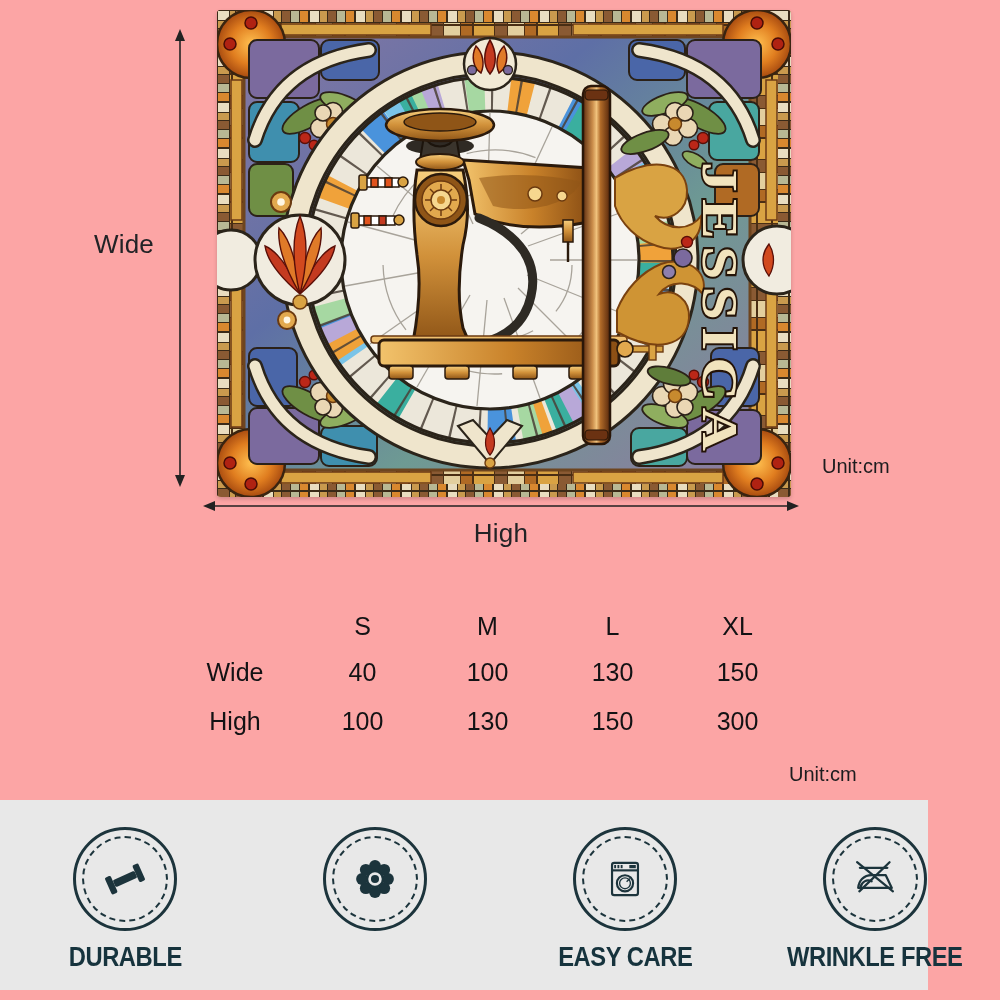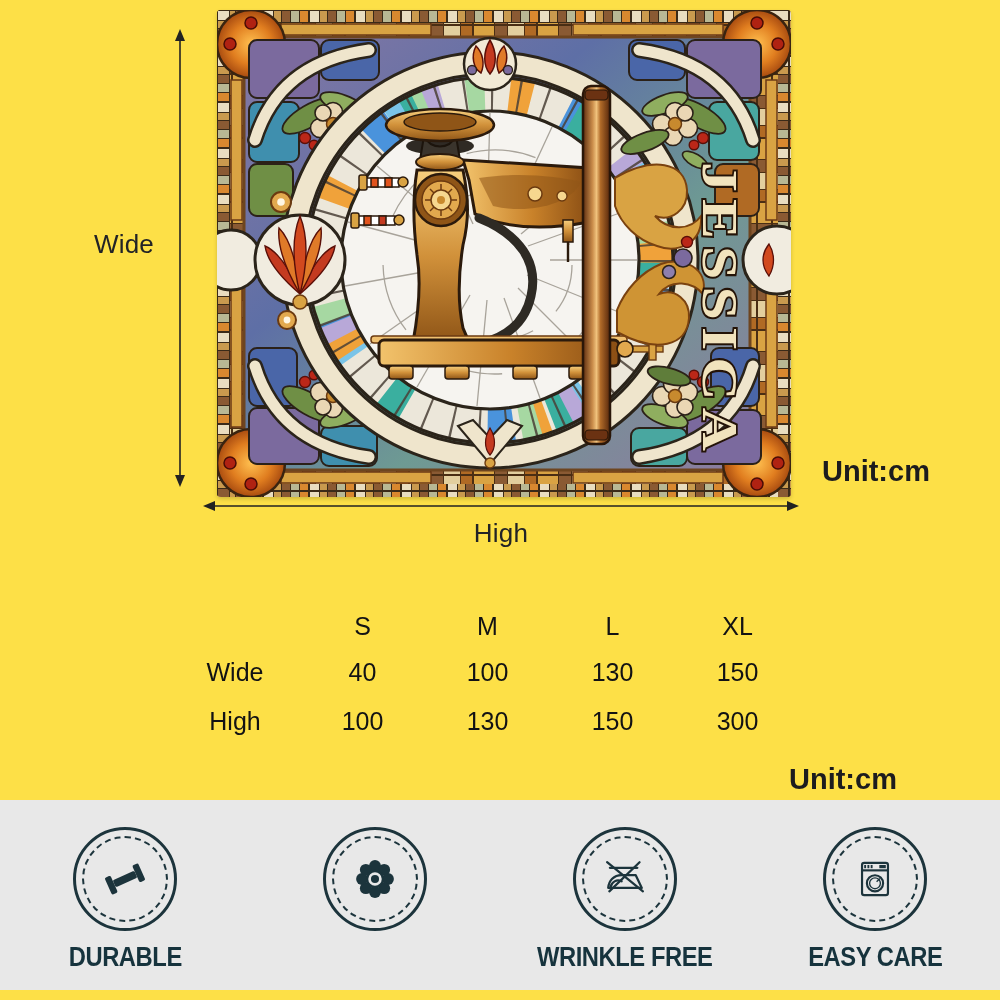"Wide" #stage { background: #fde047 -> #fca5a5 }
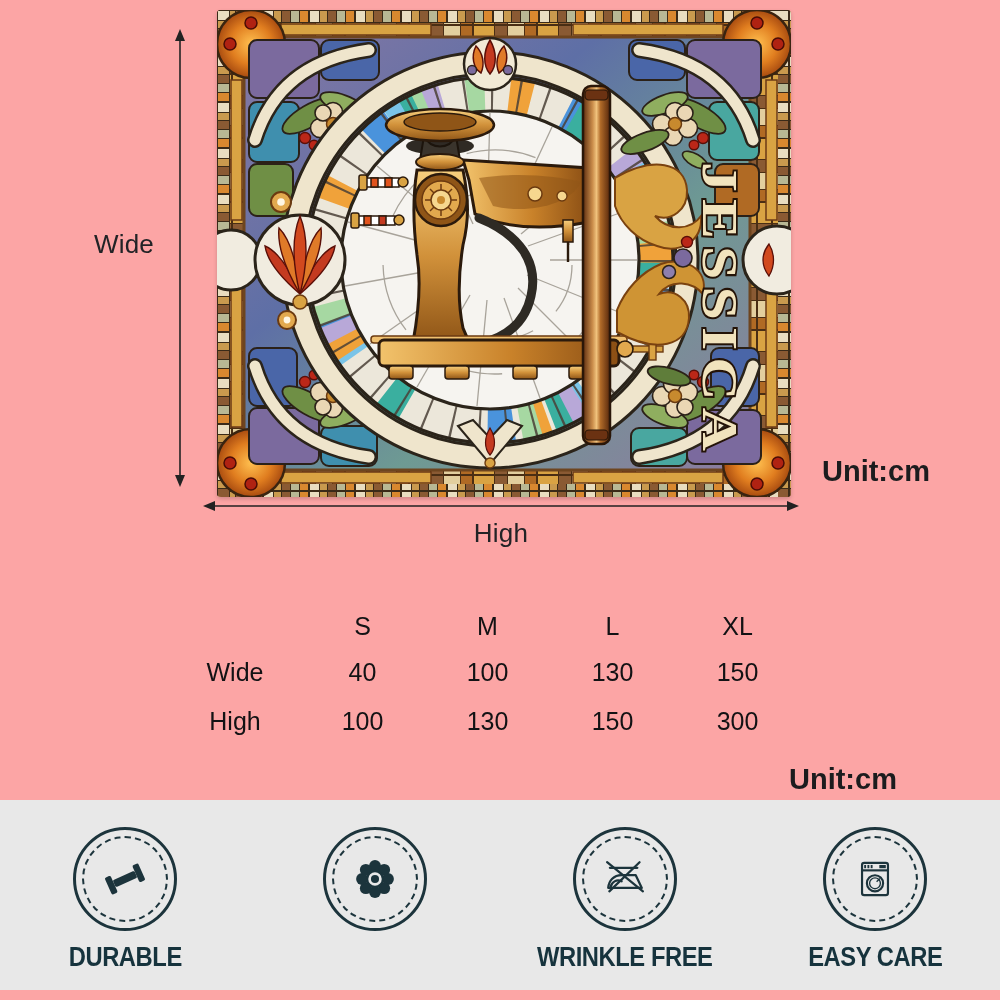"Unit:cm" .unit-label { font-size: 29px -> 20px; font-weight: bold -> none }
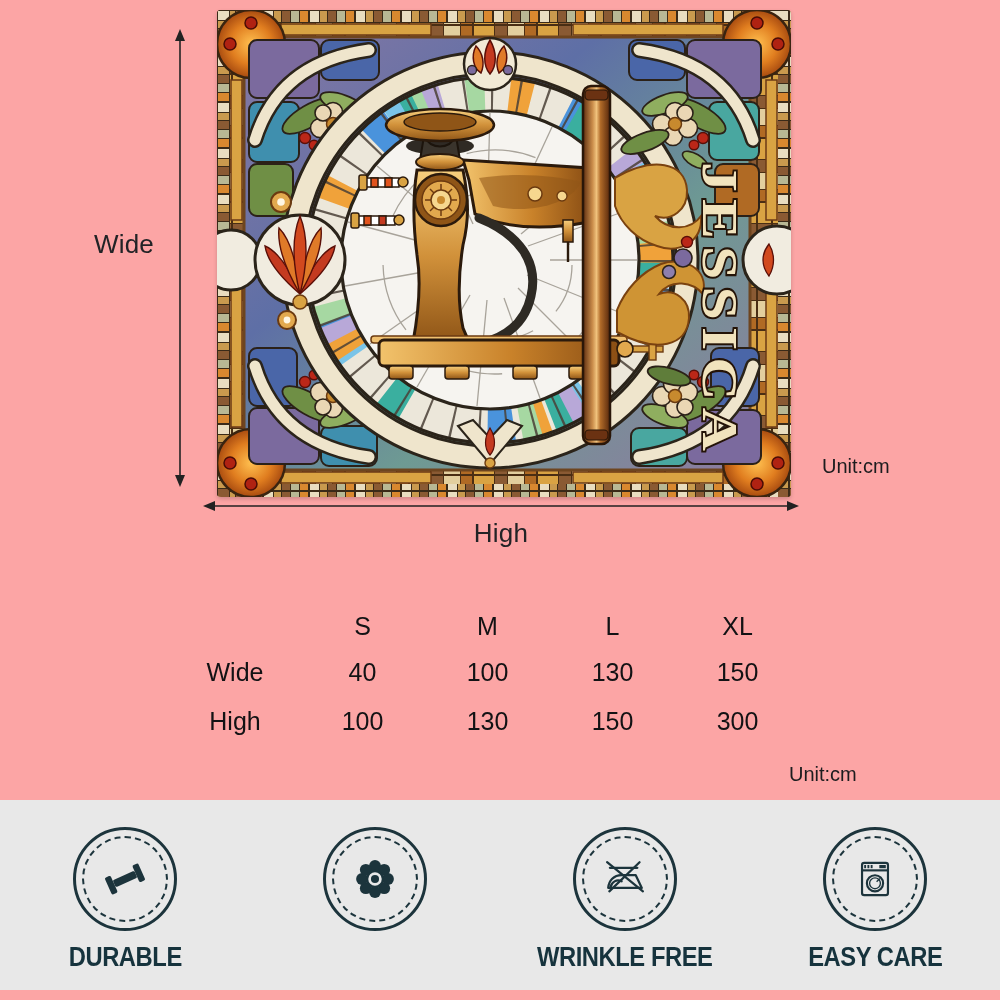"DURABLE" #feature-bar { width: 1000px -> 928px }
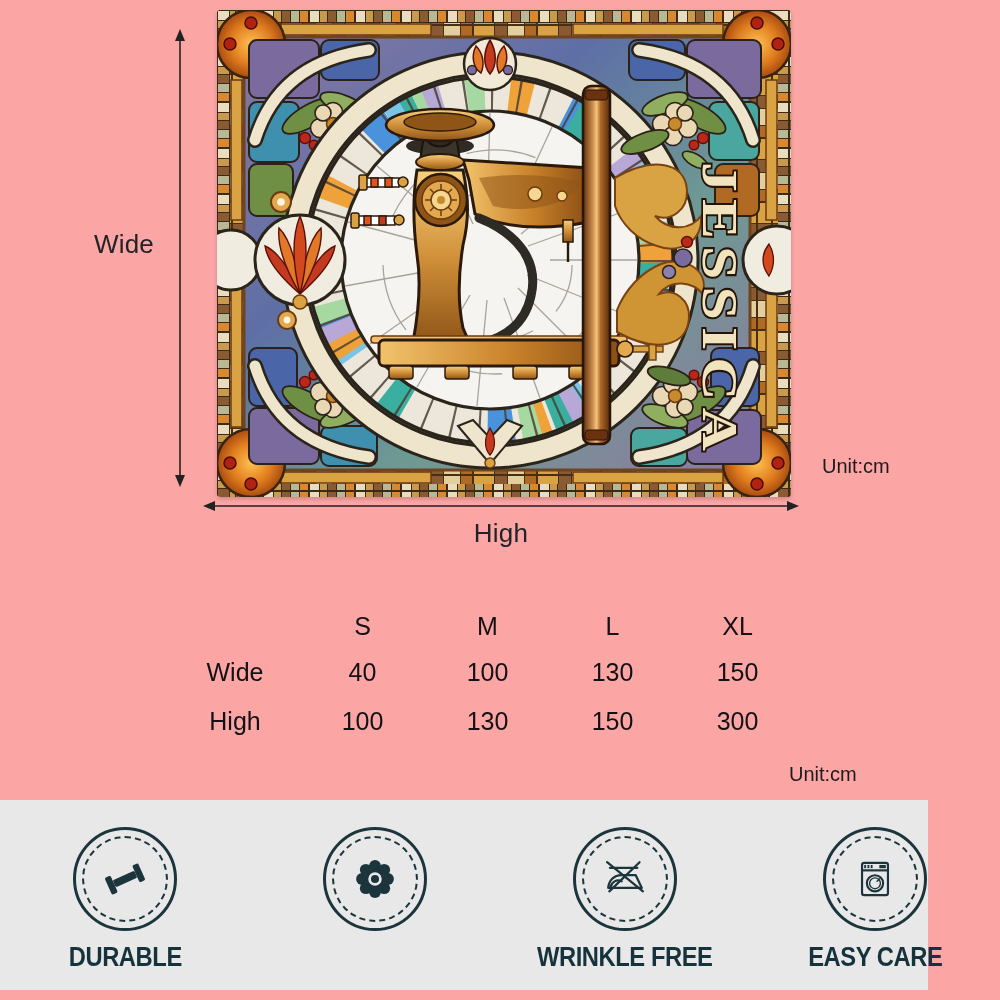"WRINKLE FREE" div.feat { order: before "EASY CARE" -> after "EASY CARE" }
